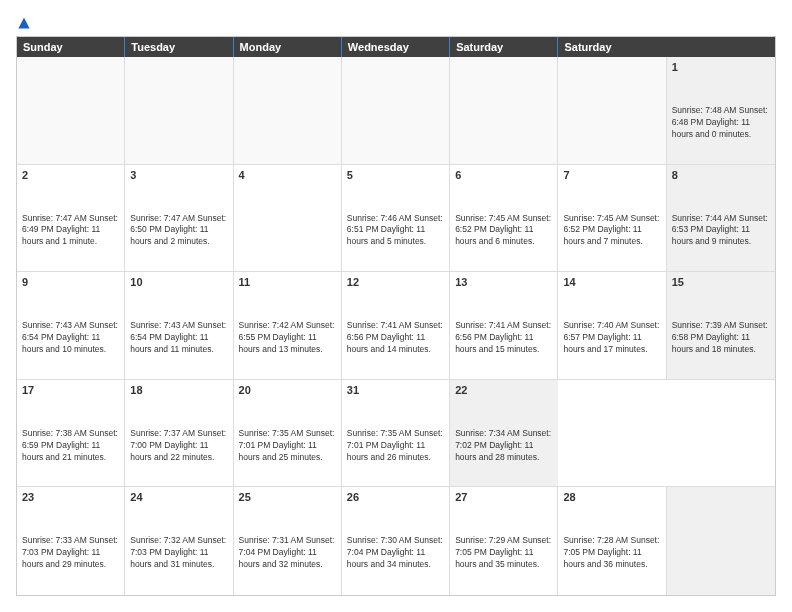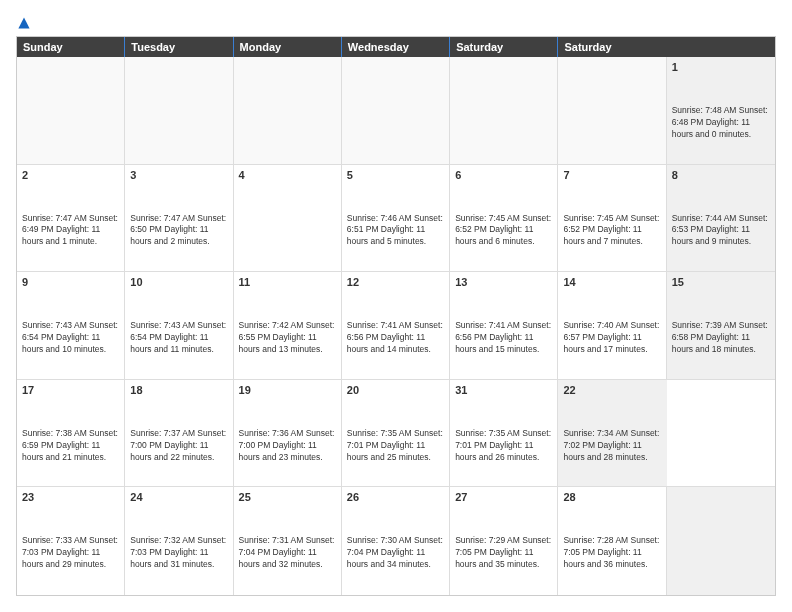"19" div.cal-cell { html: <div> <span>19</span> <div>Sunrise: 7:36 AM Sunset: 7:00 PM Daylight: 11 hours and 23 minutes.</div> </div> -> none }
